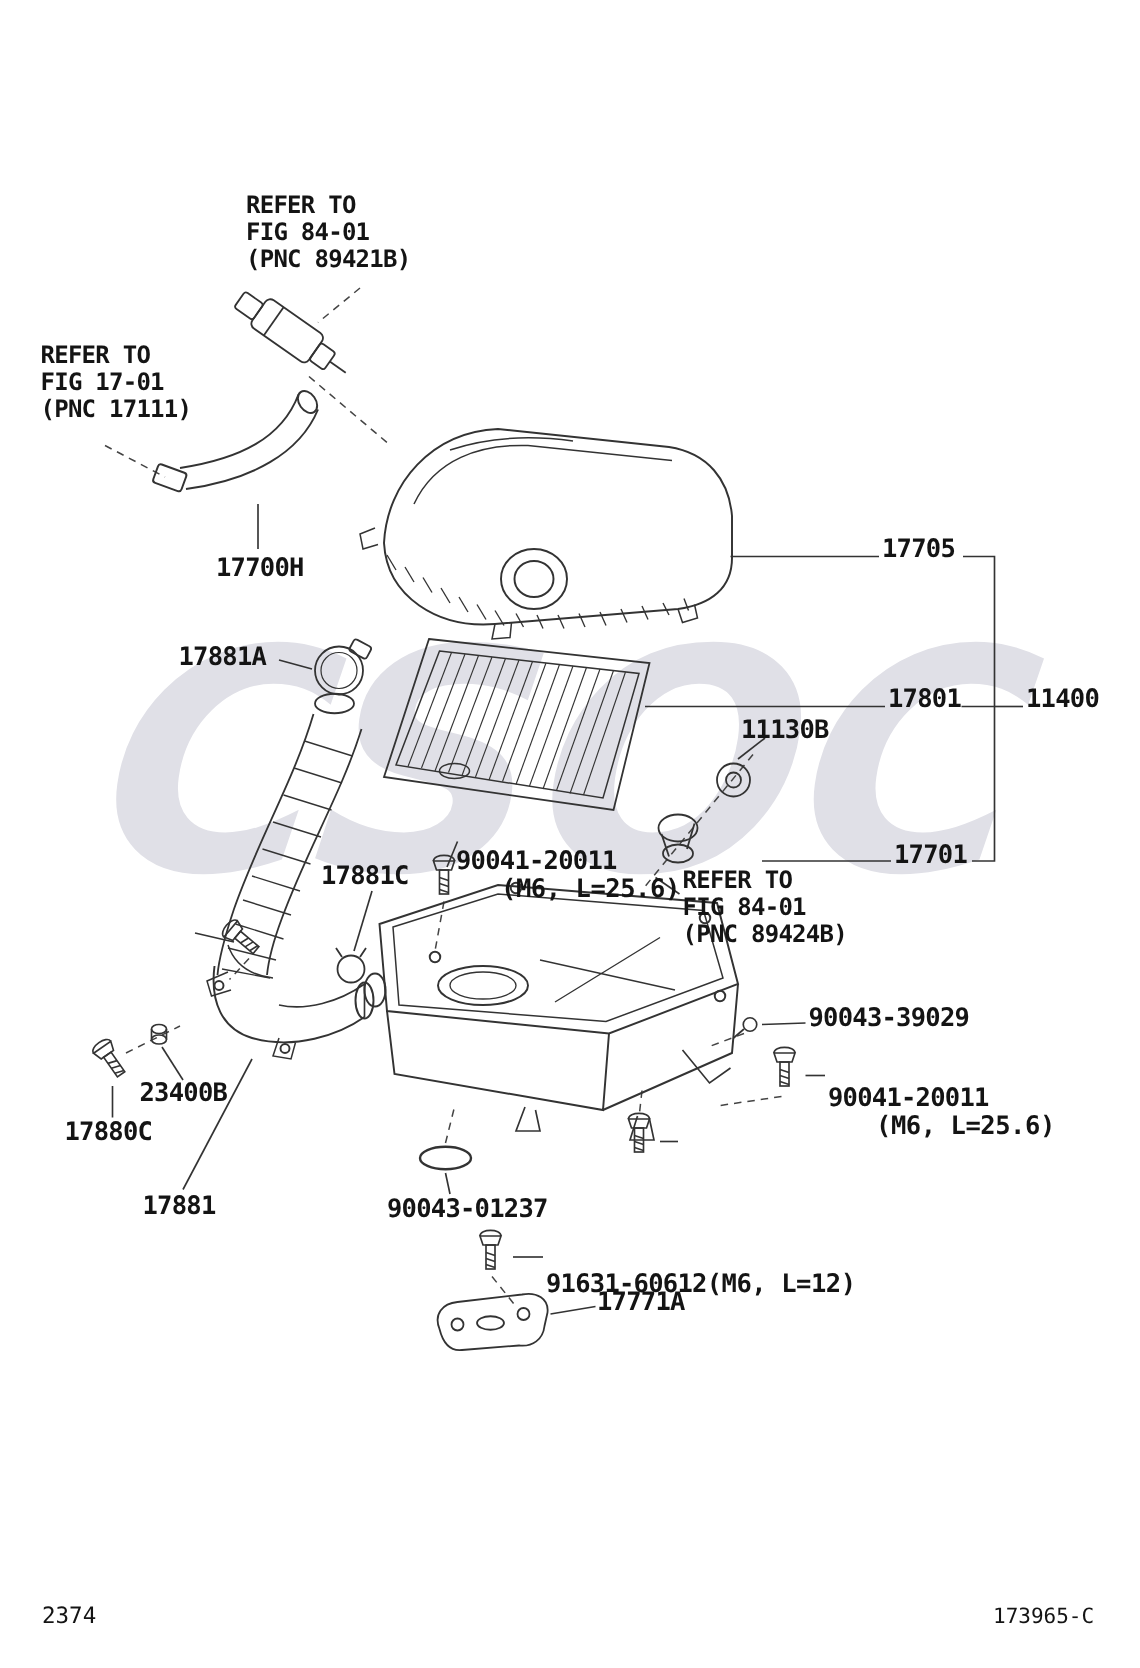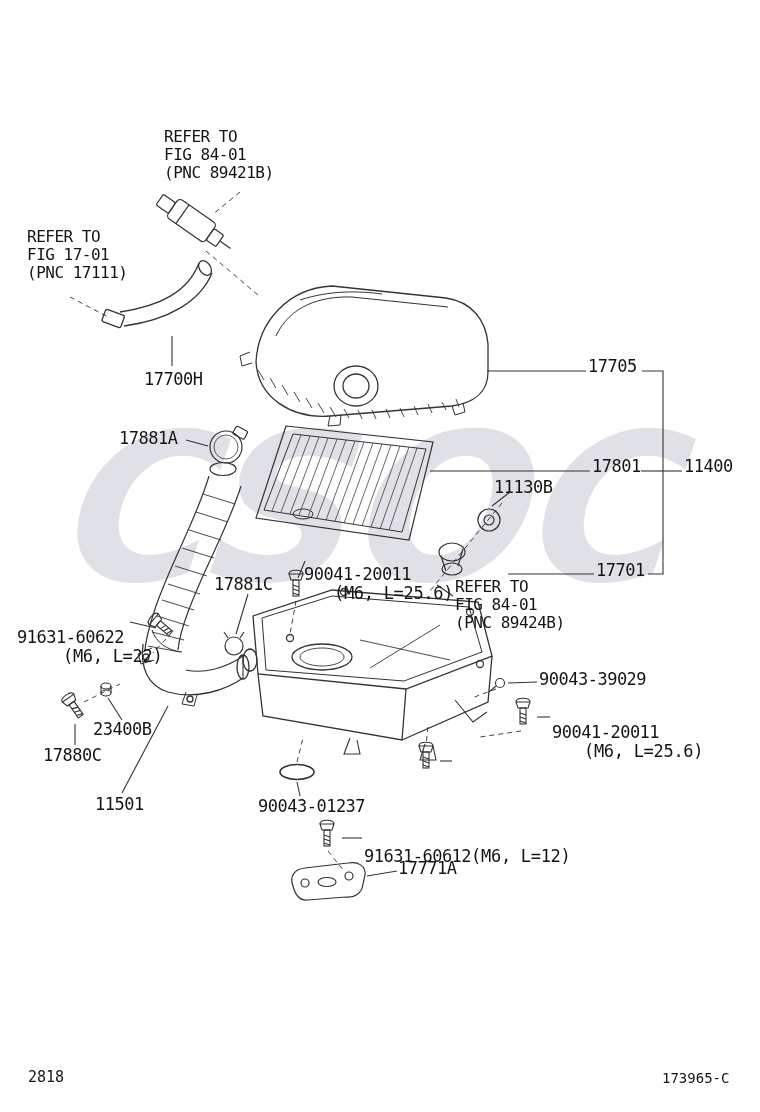"REFER TO" .label { font-weight: normal -> bold }
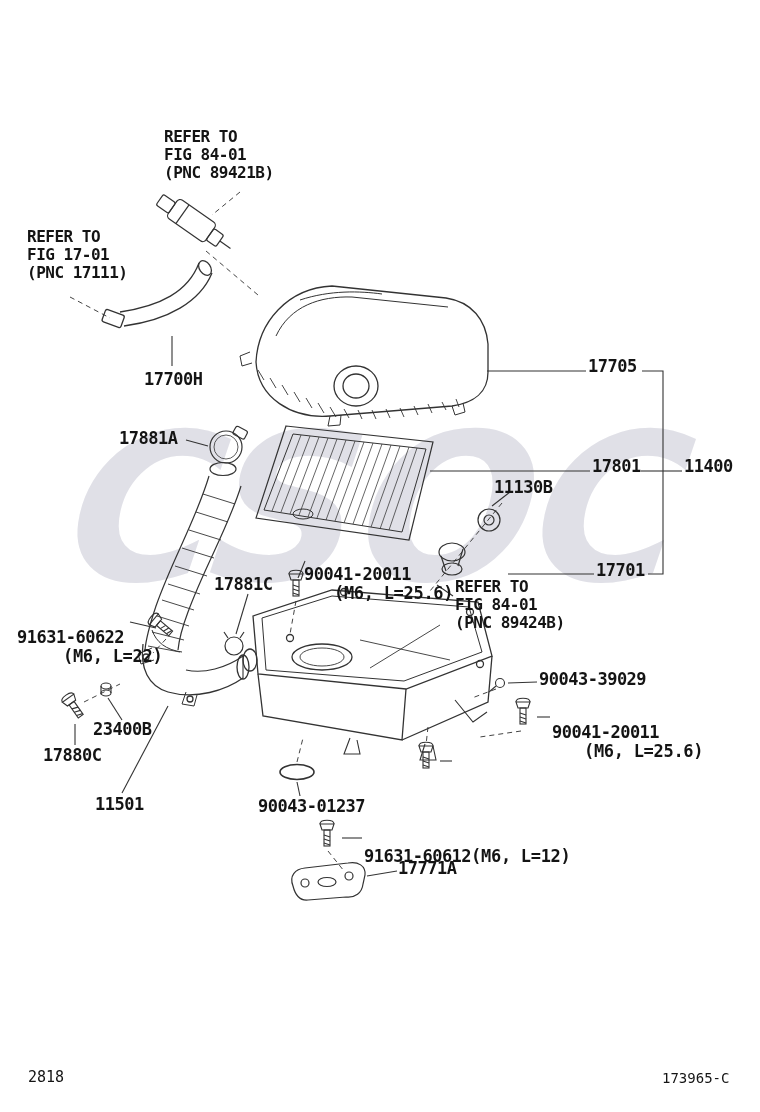"91631-60622" div.label { html: <div> <span>91631-60622</span> <span>(M6, L=22)</span> </div> -> none }
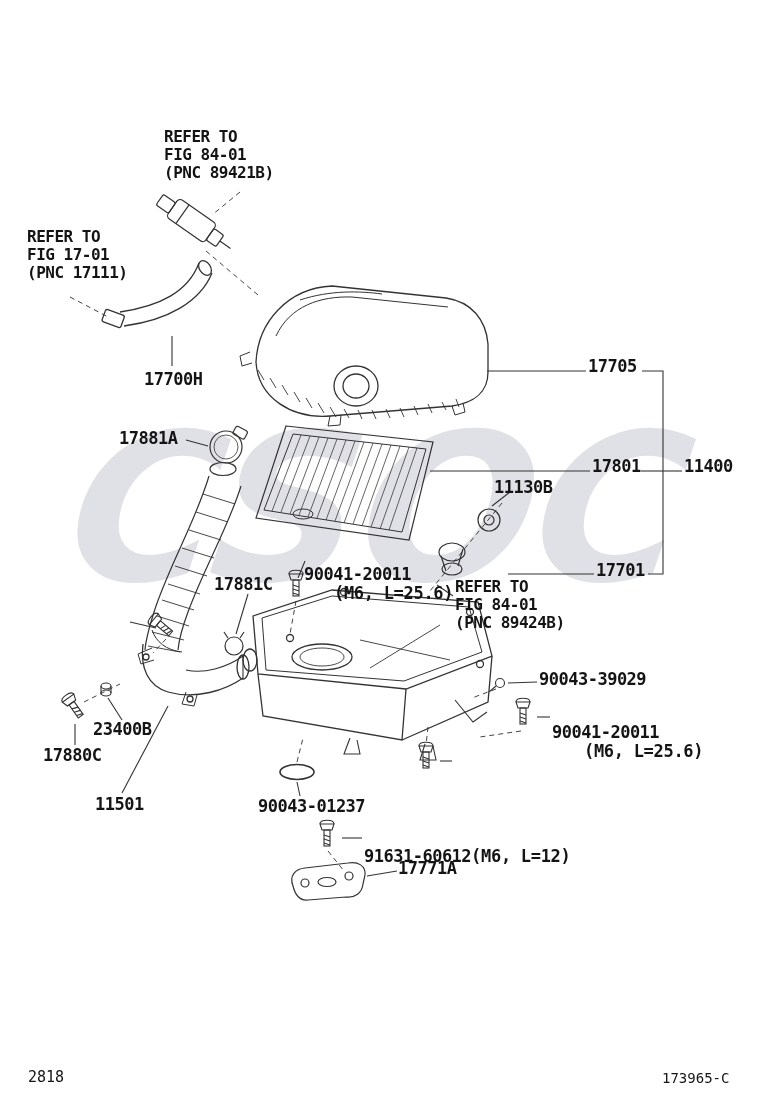"11501" div.label { text: 11501 -> 17881 }
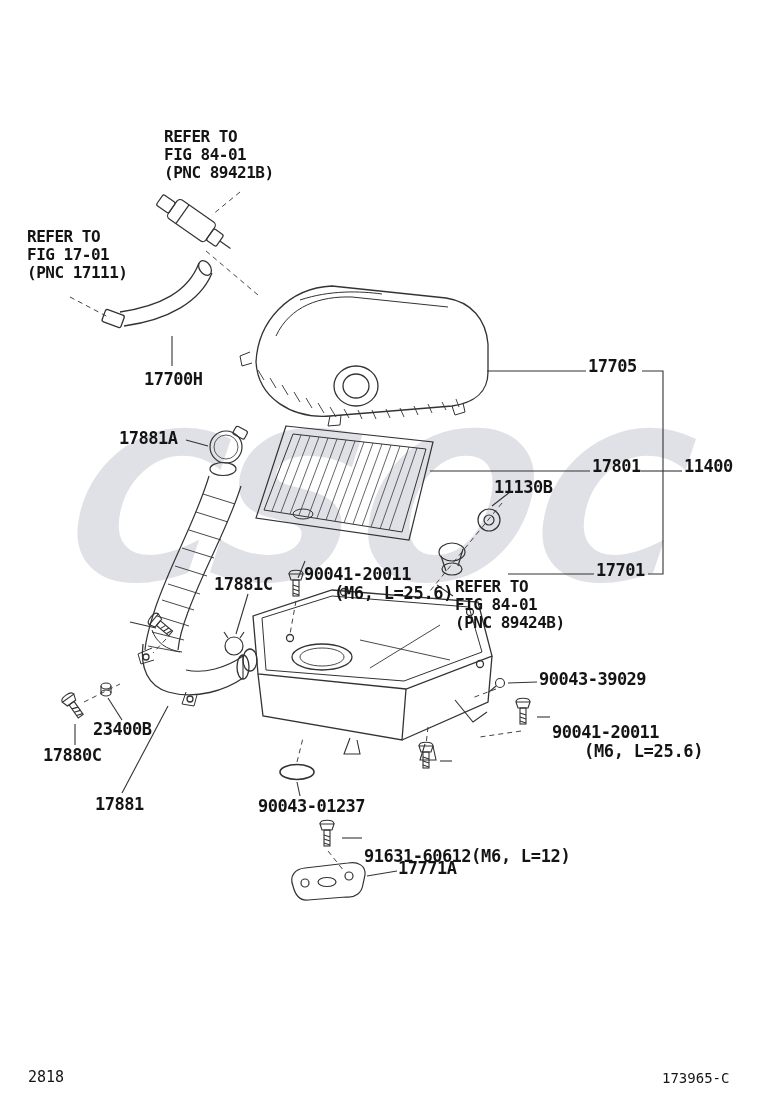"2818" div.footer { text: 2818 -> 2374 }
